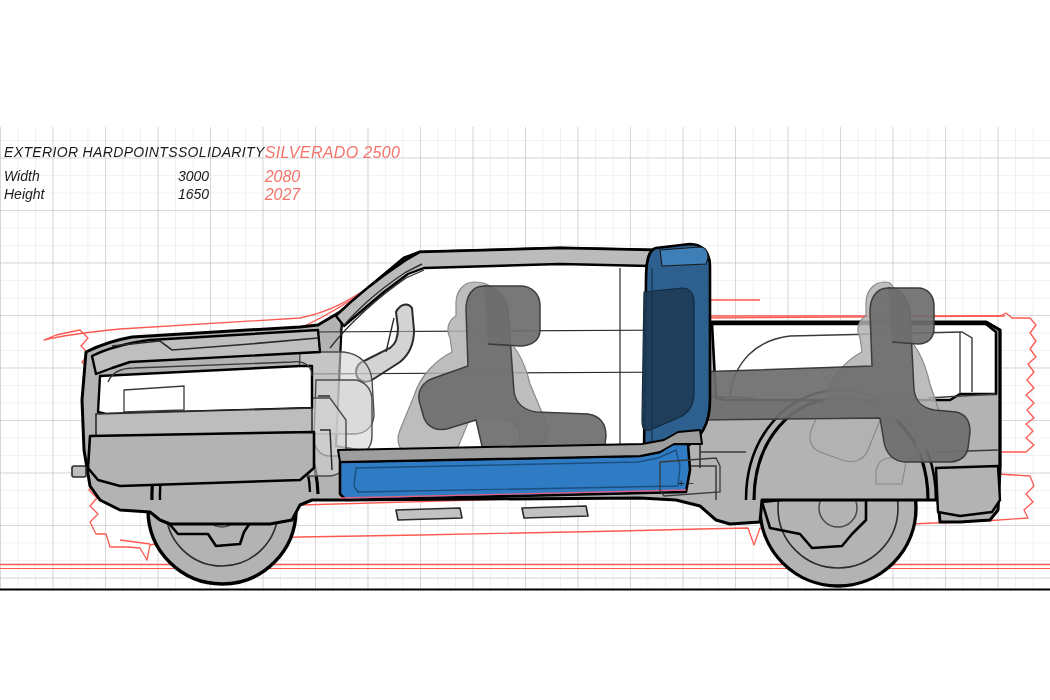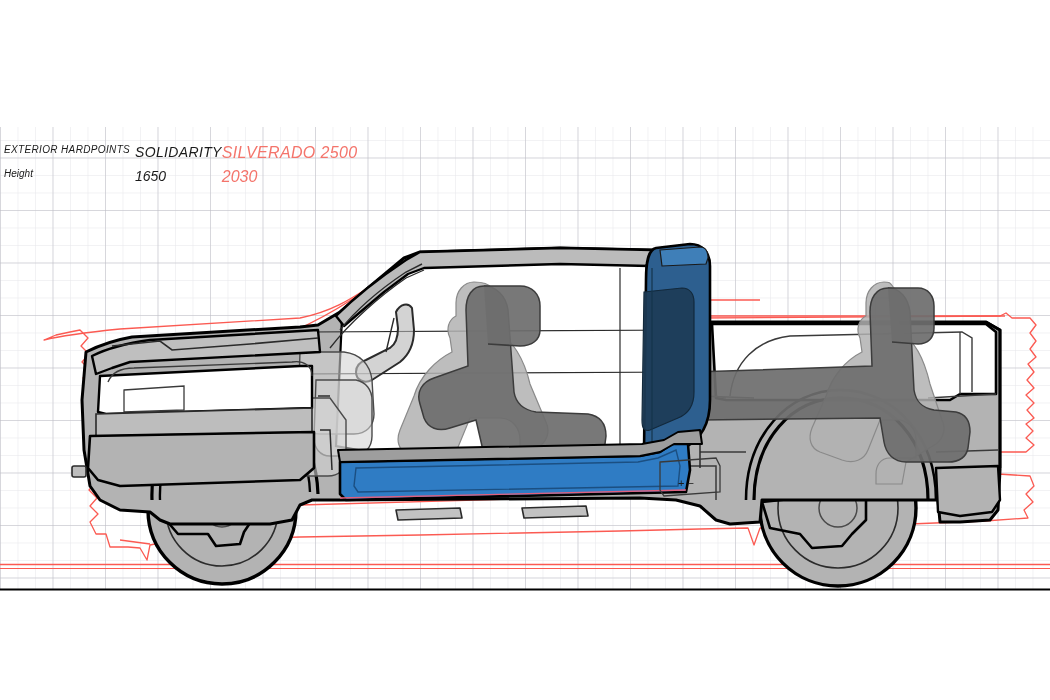"EXTERIOR HARDPOINTS" .spec-table td.c0 { font-size: 10px -> 14px }
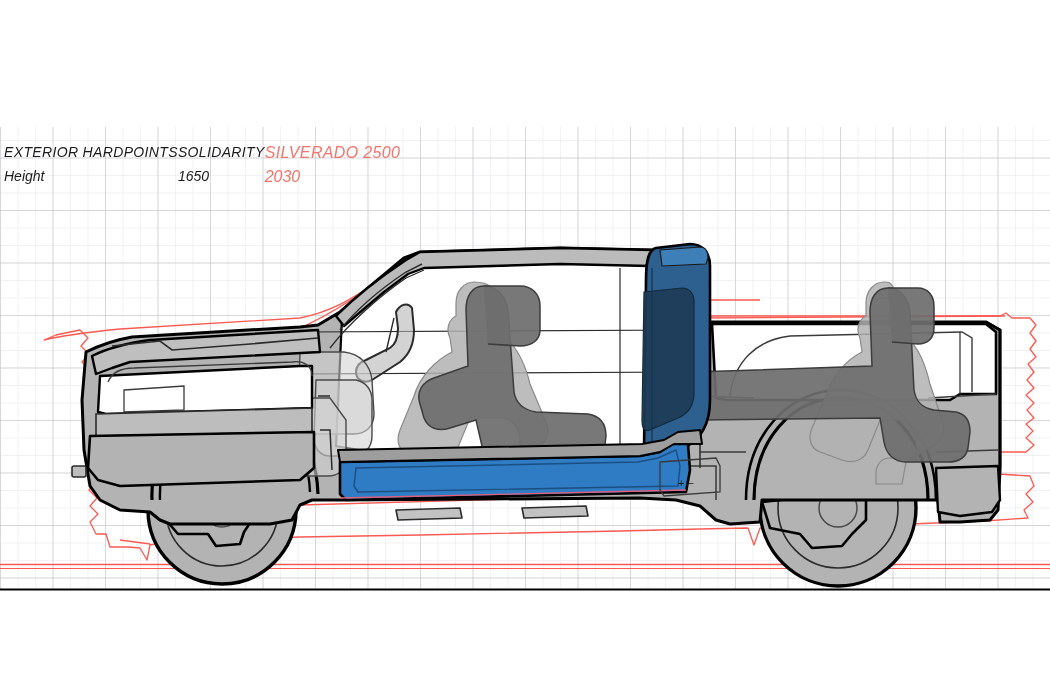"Width" tr { html: none -> <tr> <td>Width</td> <td>3000</td> <td>2080</td> </tr> }
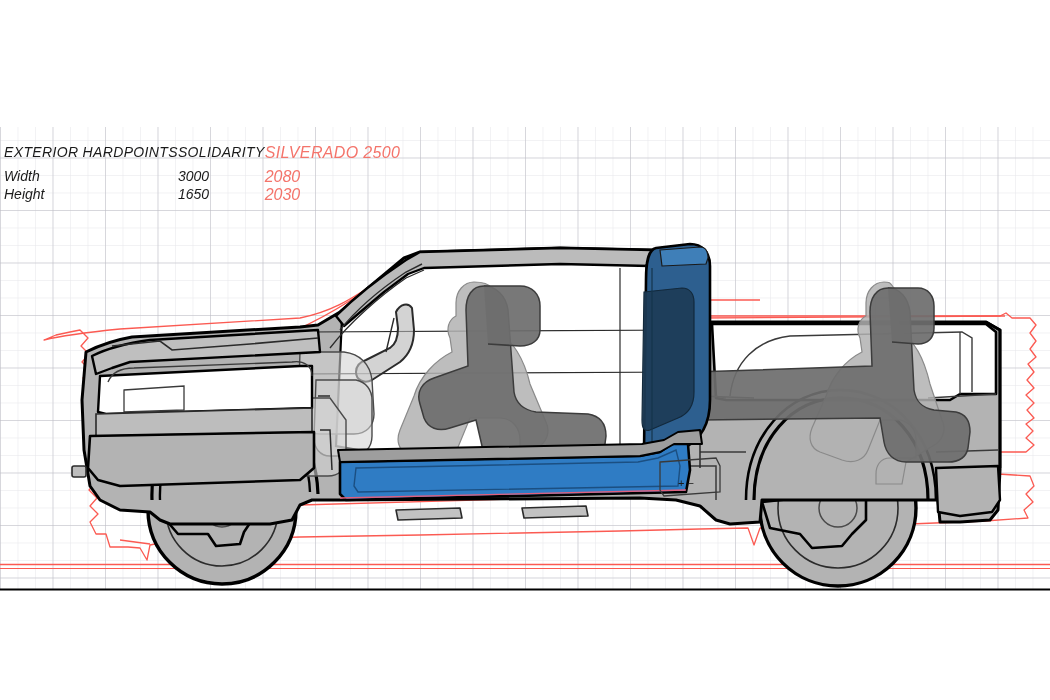"2030" td.c2 { text: 2030 -> 2027 }
